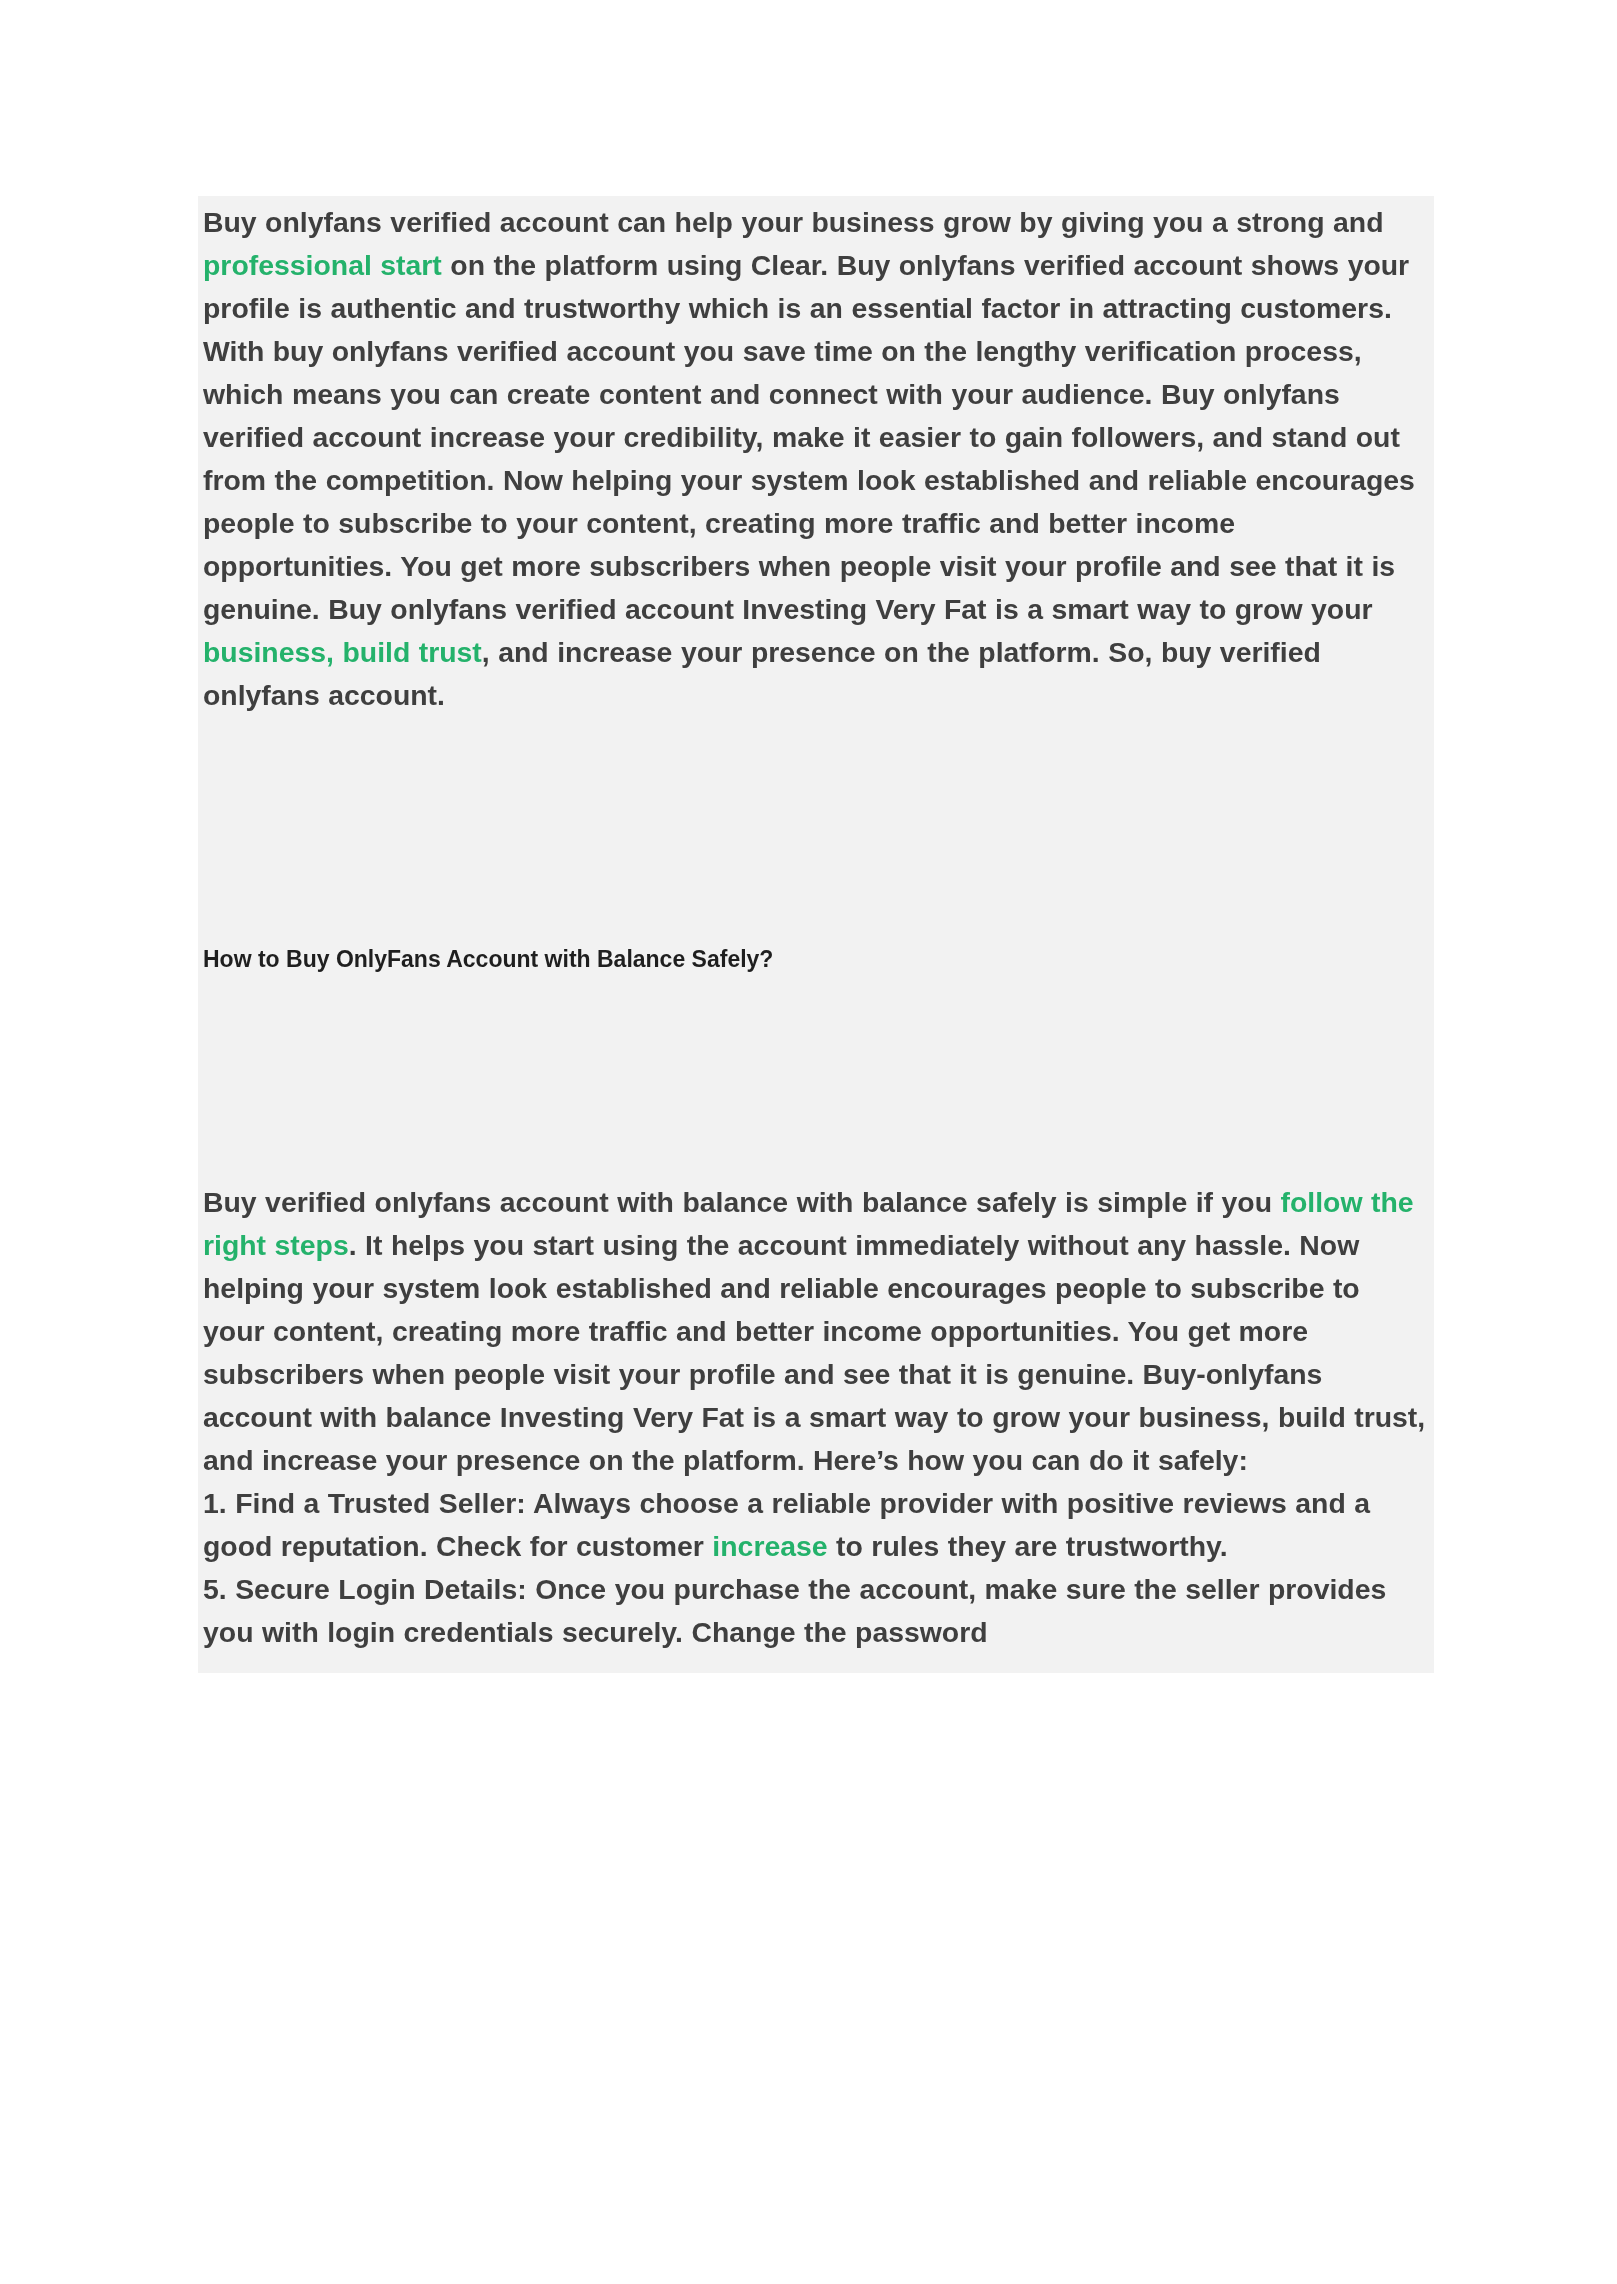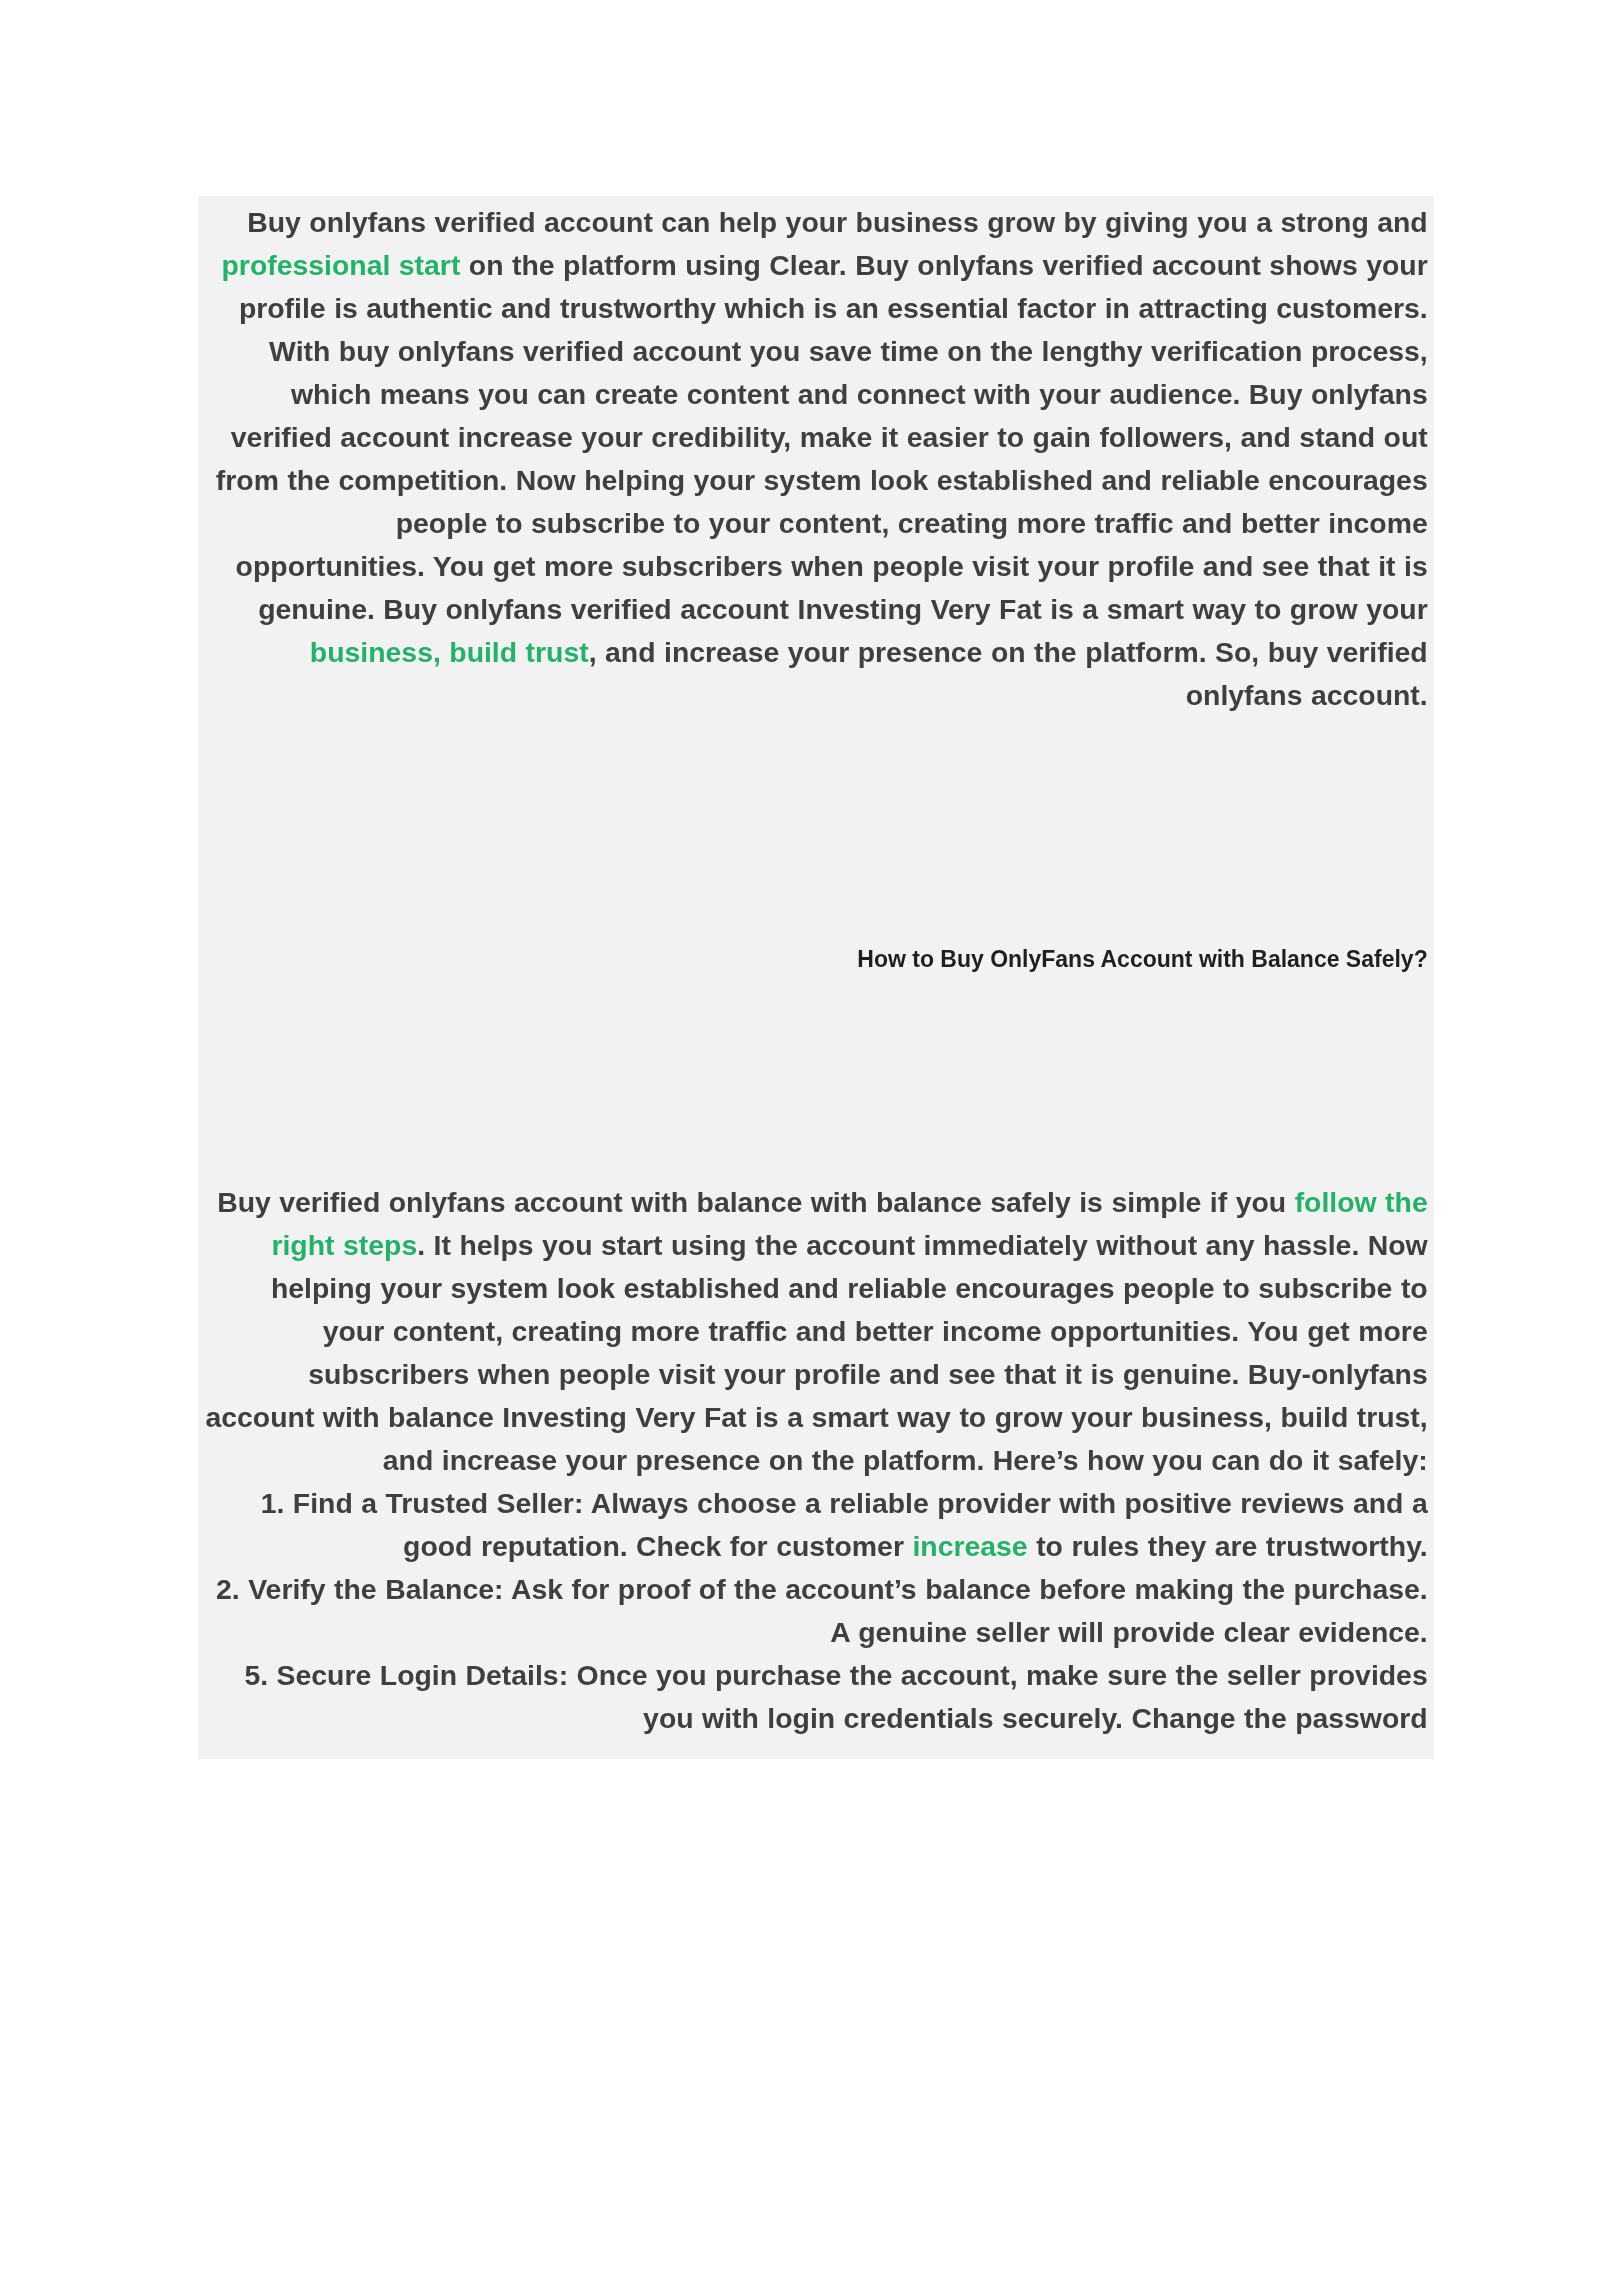"Buy onlyfans verified account can" .page { text-align: right -> none }
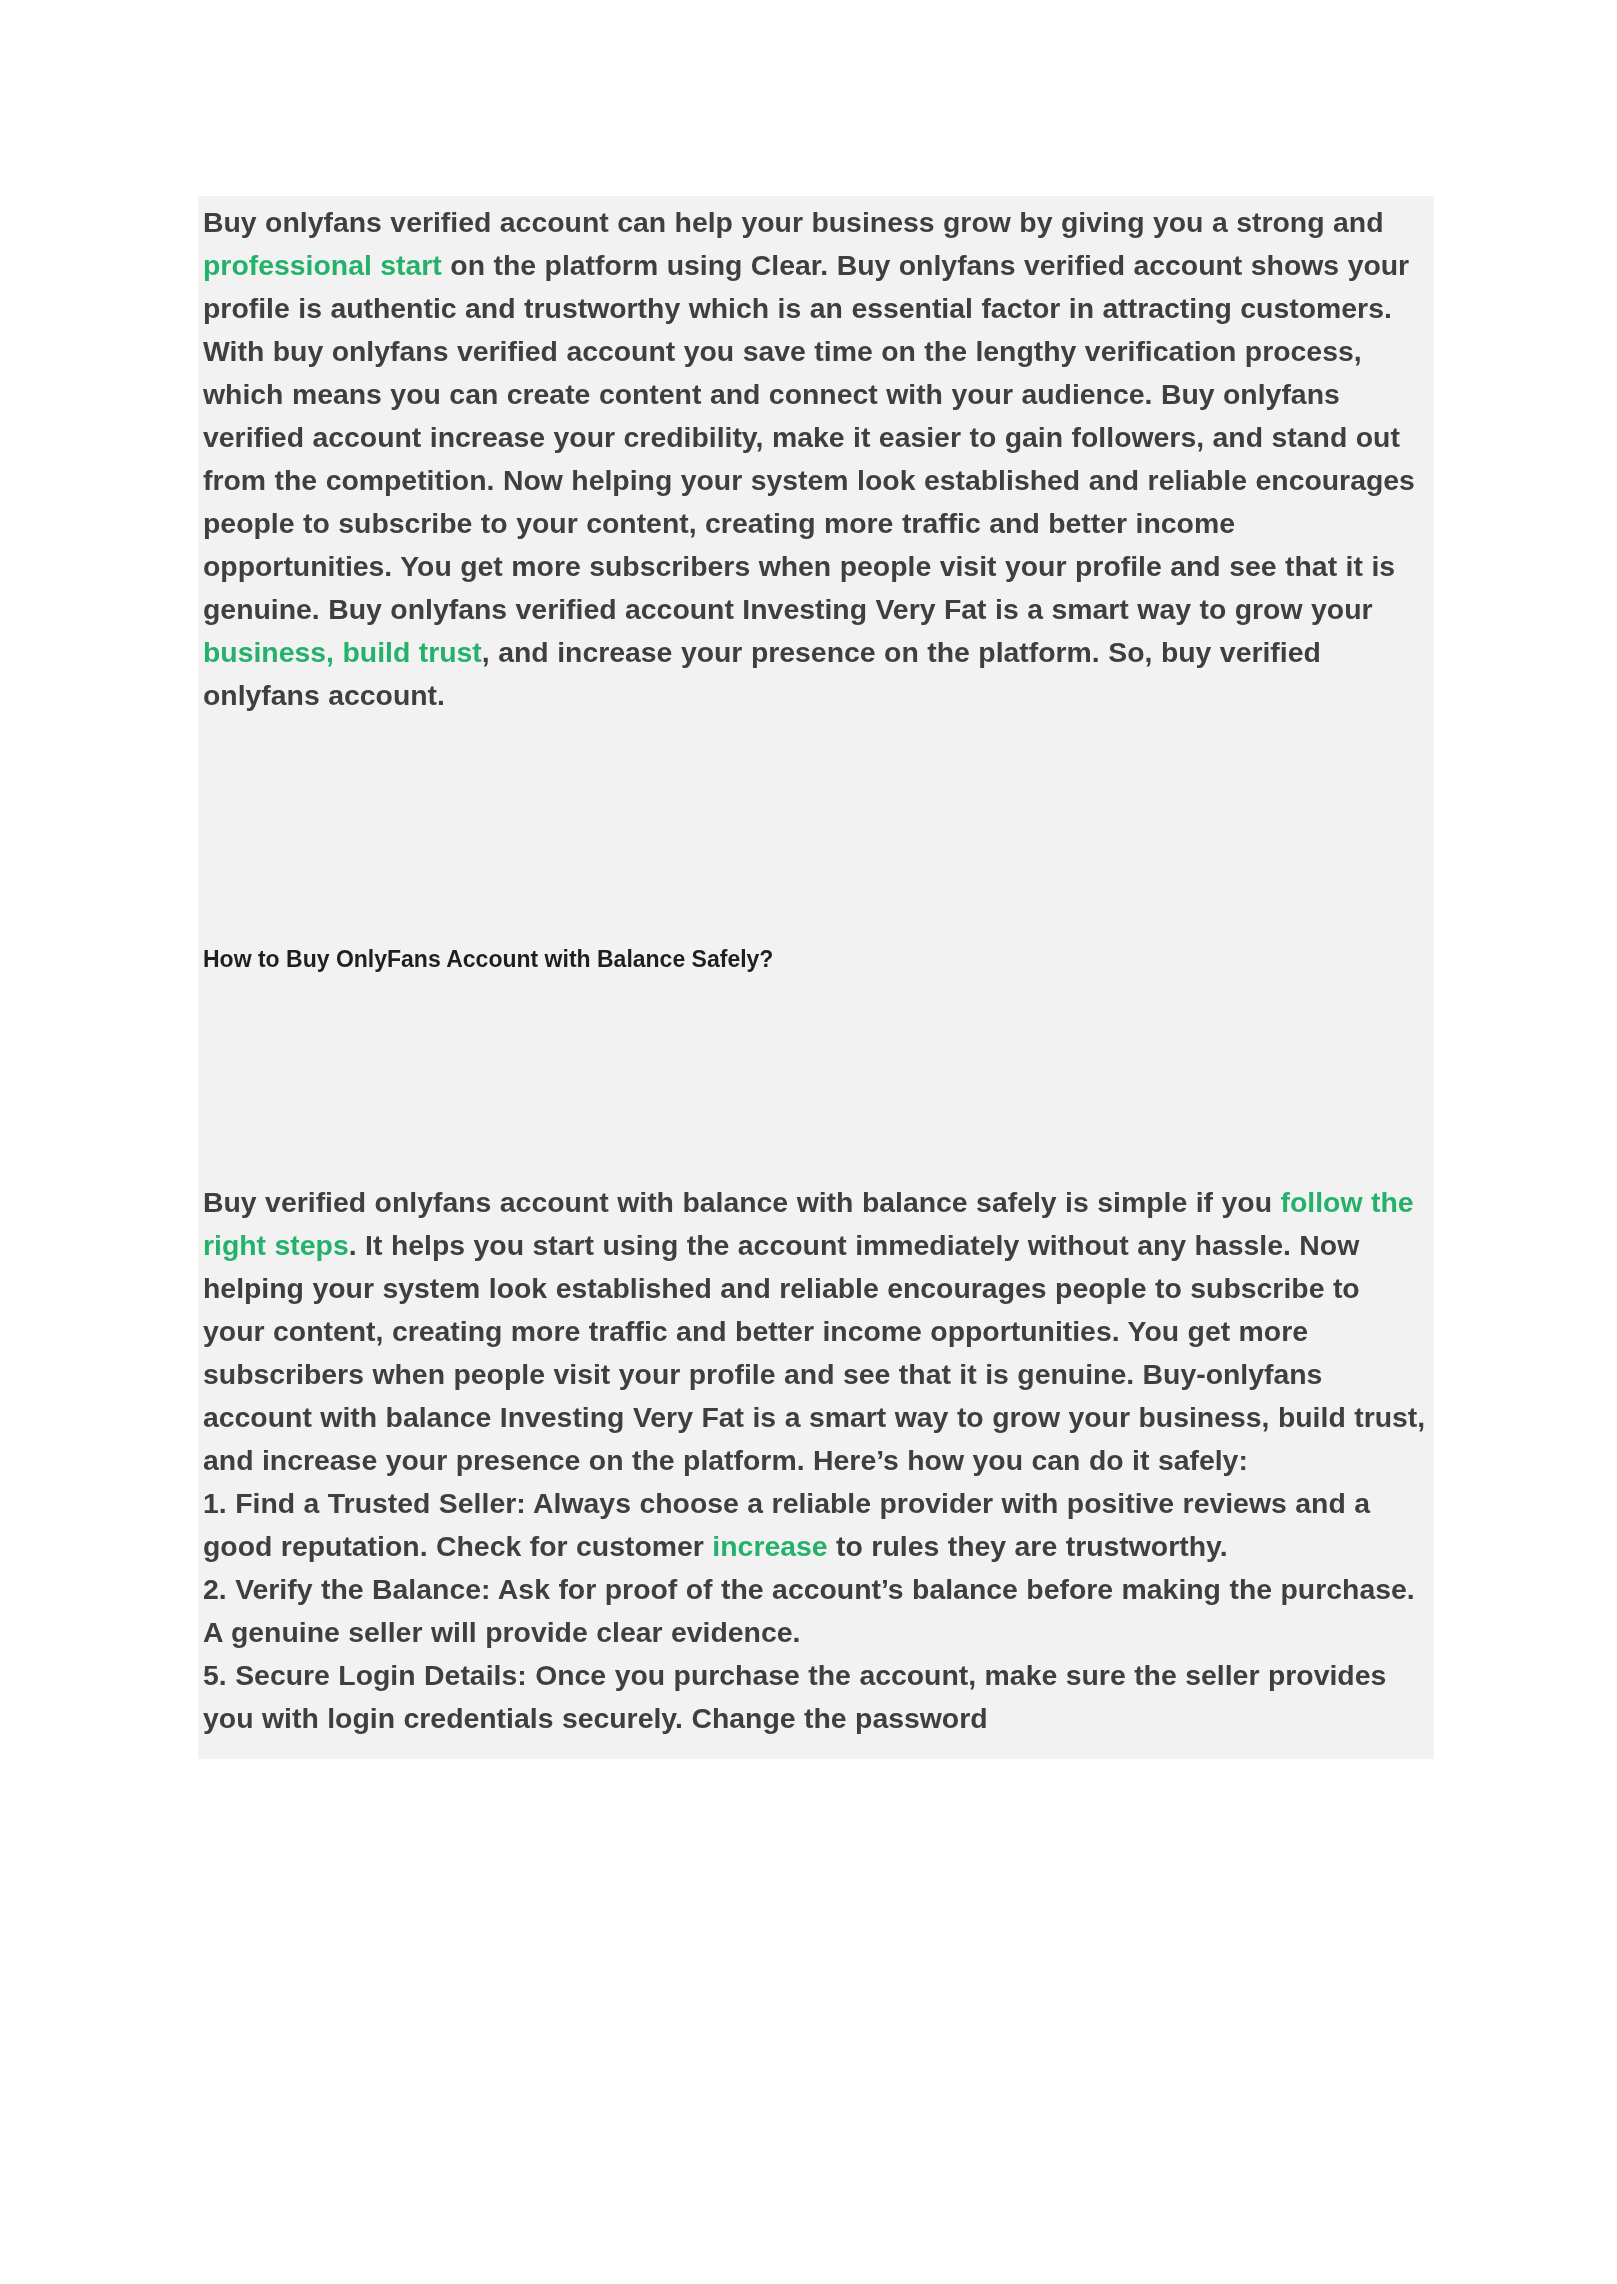"2. Verify the Balance: Ask" p { html: <p><span>2. Verify the Balance: Ask for proof of the account’s balance before making the purchase. A genuine seller will provide clear evidence.</span></p> -> none }
